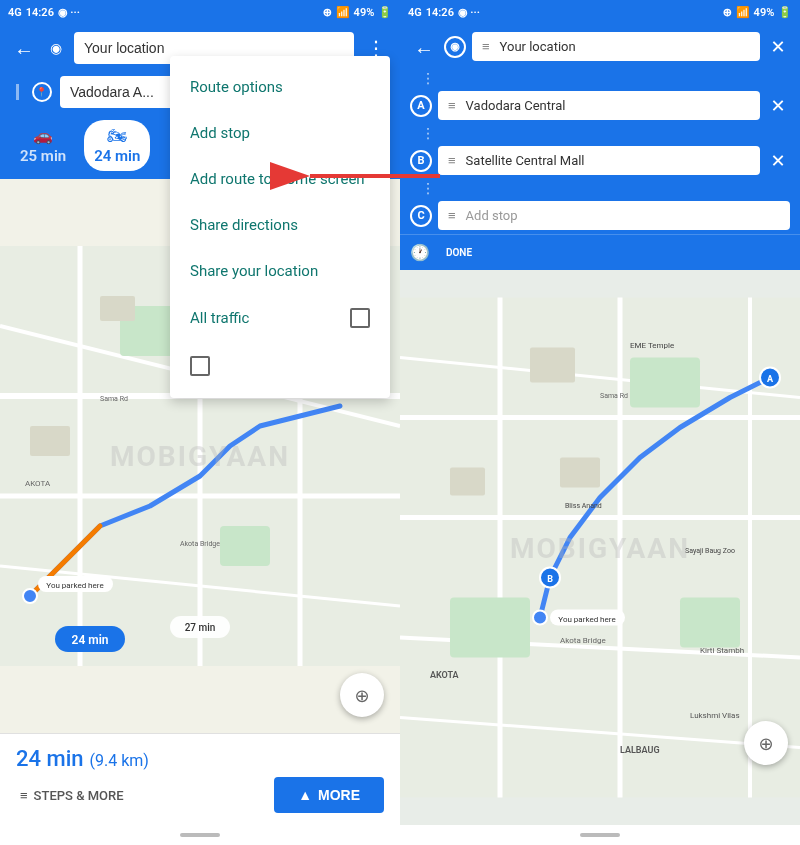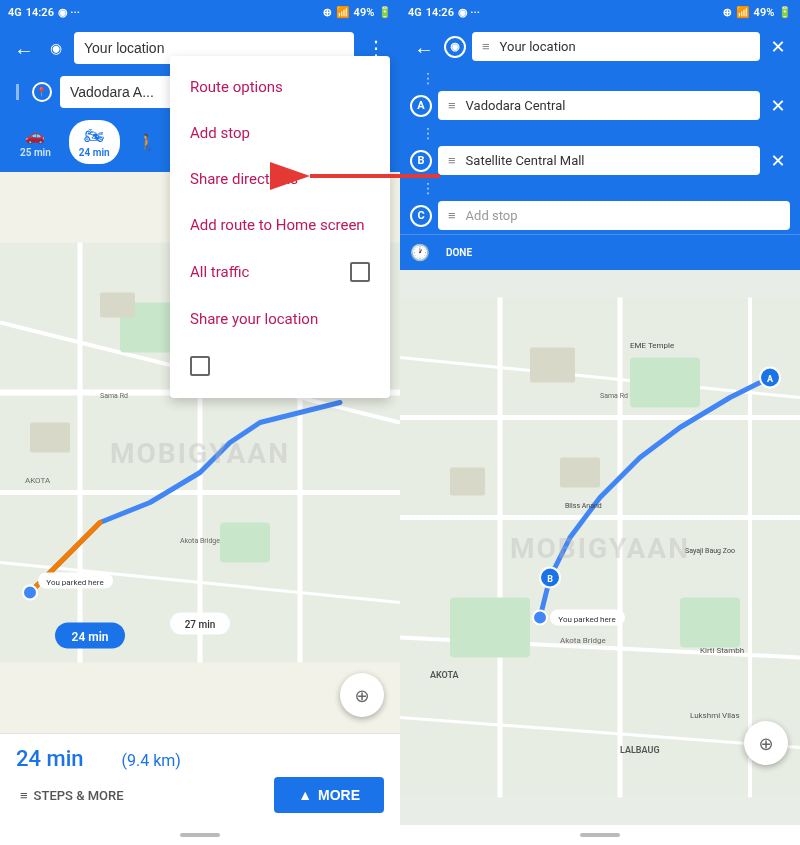"Route options" .menu-item { color: #be185d -> #0f766e }
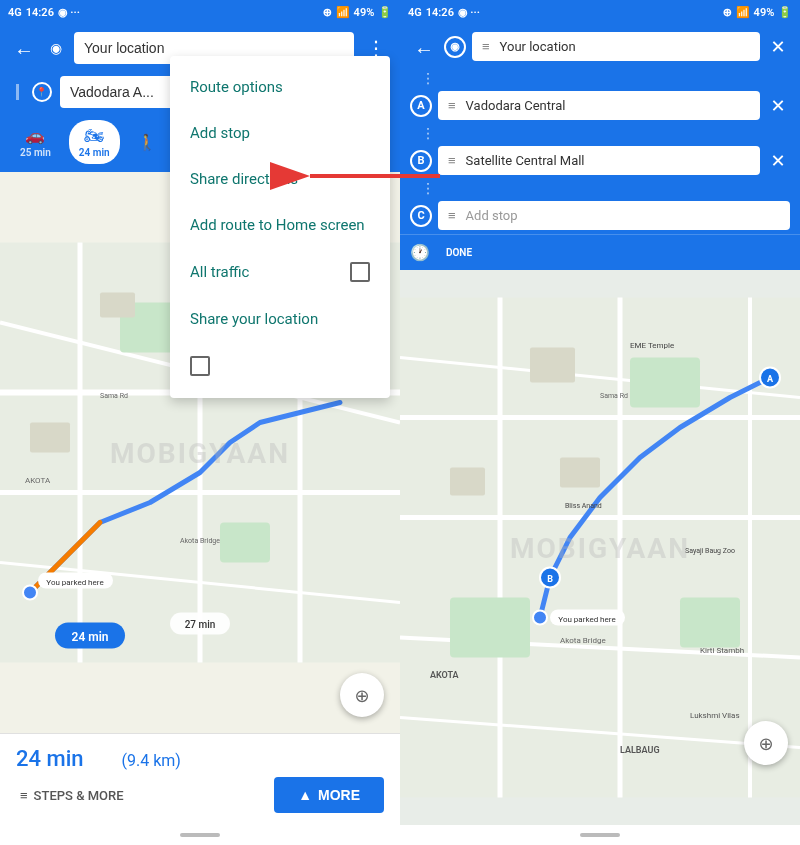"25 min" .mode-time { font-size: 10px -> 15px }
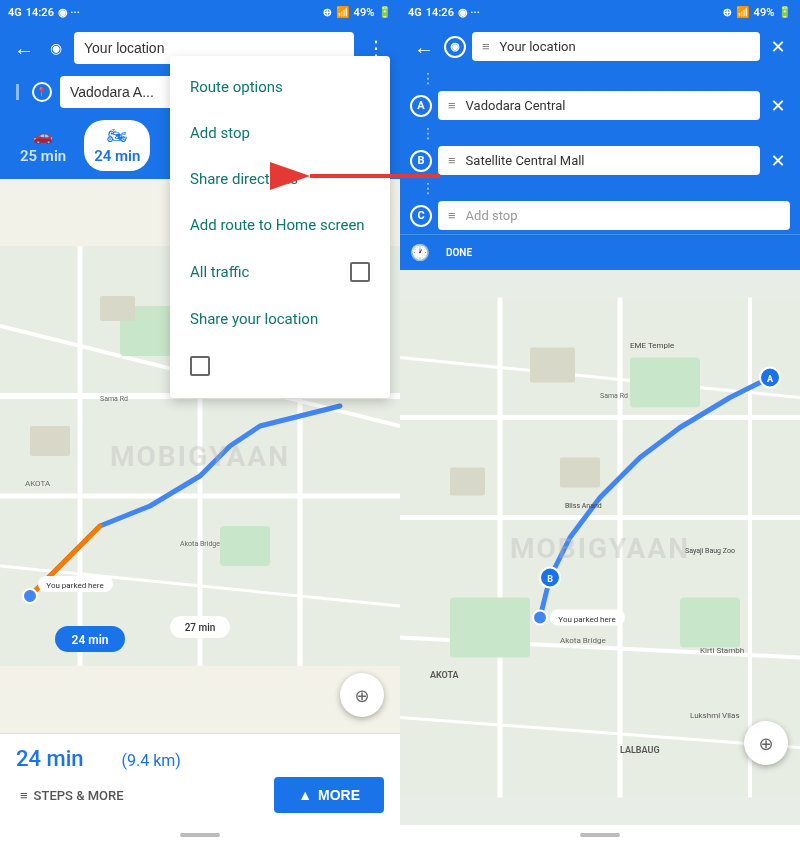"Share directions" div.menu-item { order: before "Add route to Home screen" -> after "Add route to Home screen" }
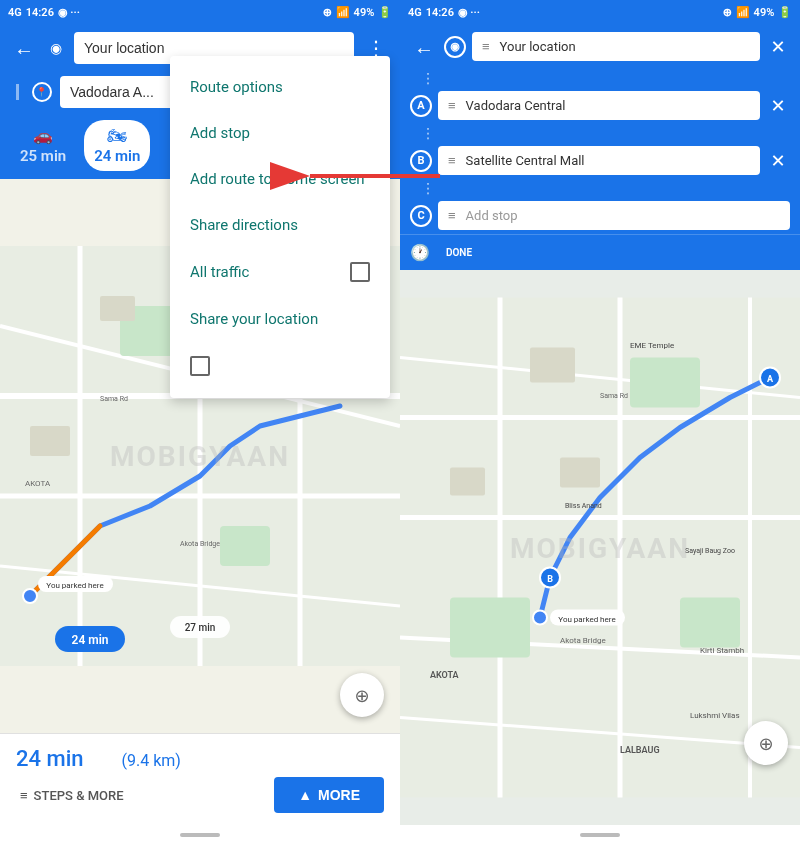"All traffic" div.menu-item { order: before "Share your location" -> after "Share your location" }
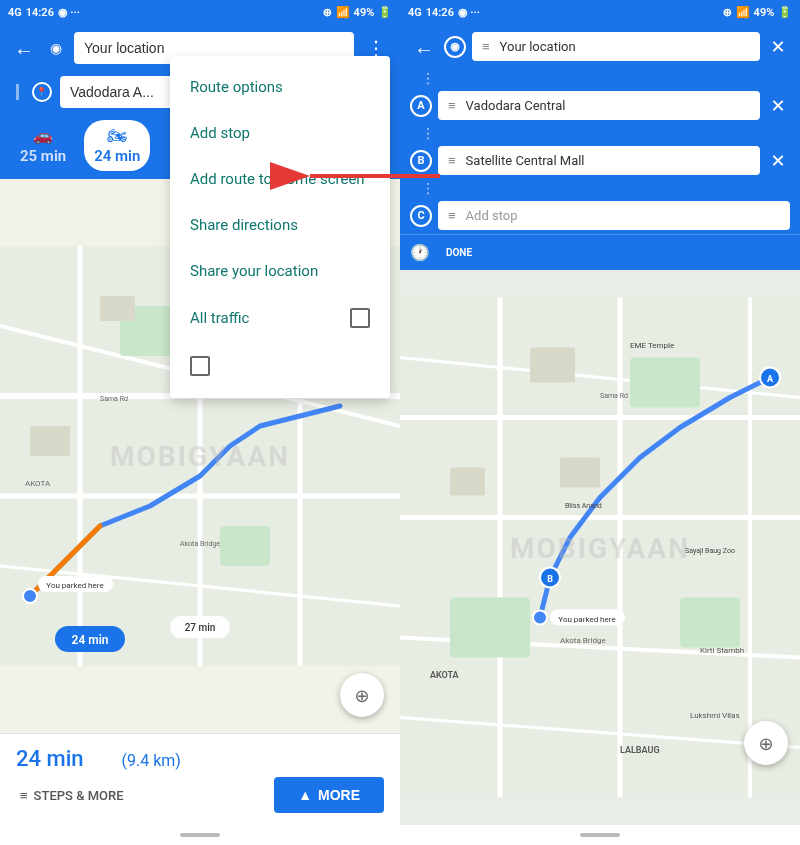"(9.4 km)" .route-dist { margin-left: 32px -> none }
